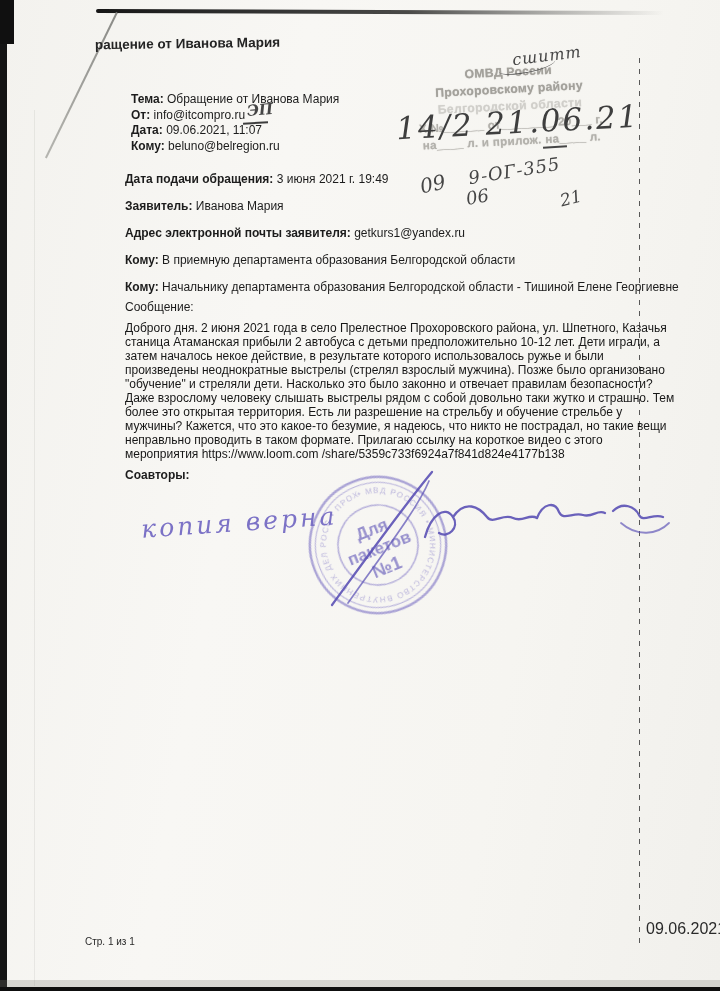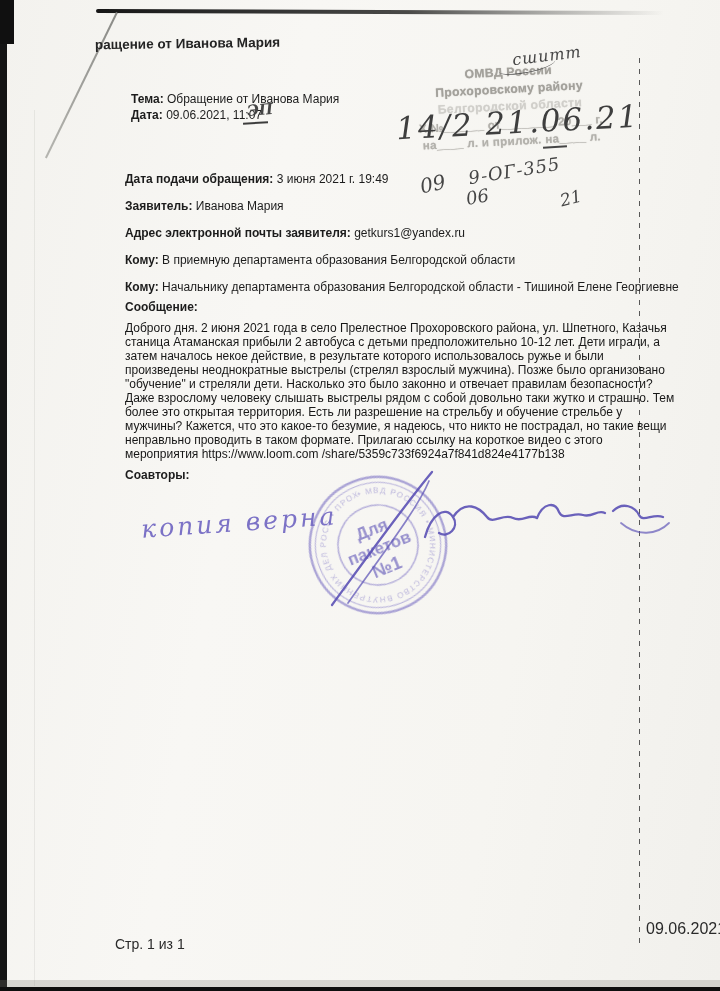"От: info@itcompro.ru" div { html: none -> <div><span>От:</span> <span>info@itcompro.ru</span></div> }
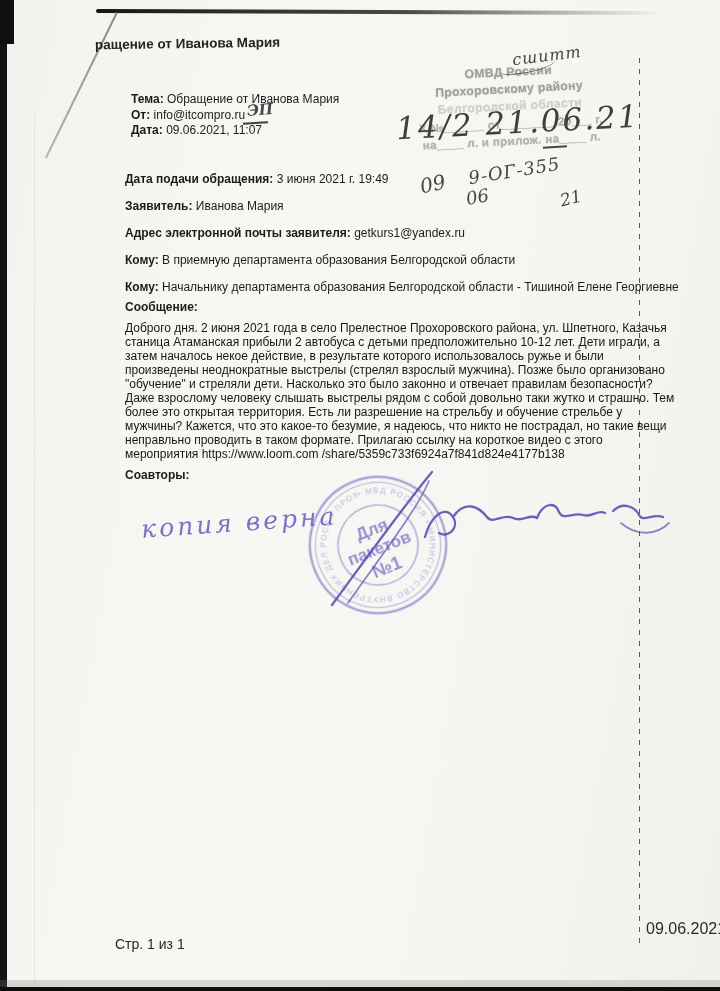"Кому: beluno@belregion.ru" div { html: none -> <div><span>Кому:</span> <span>beluno@belregion.ru</span></div> }
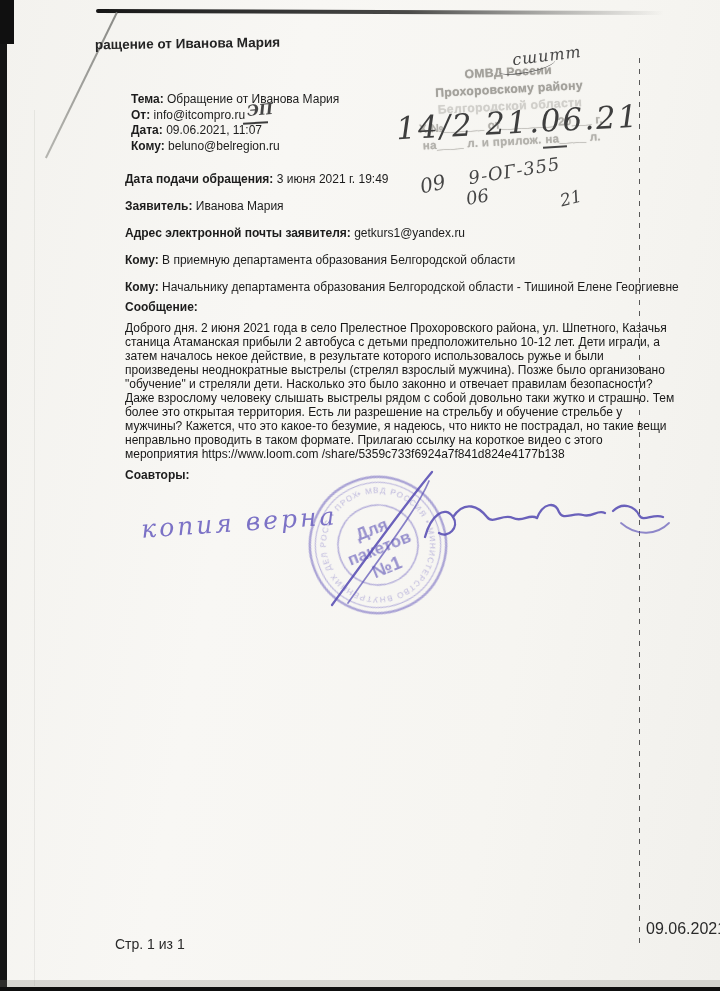"Сообщение:" .msg-label { font-weight: 700 -> 400 }
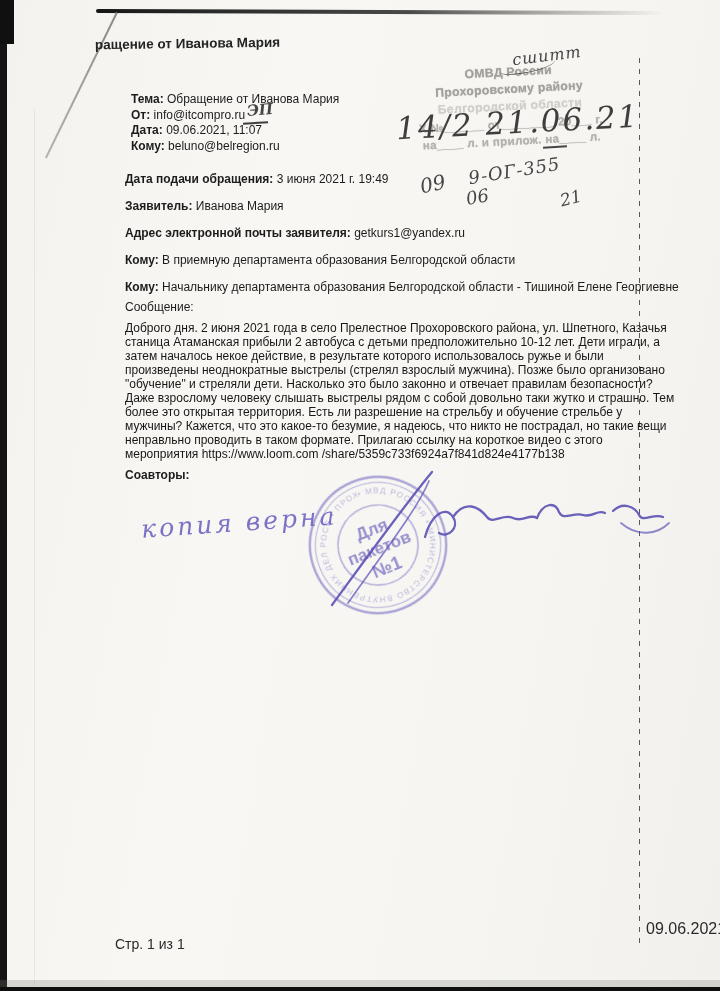"Стр. 1 из 1" .footer-left { font-size: 14px -> 10px; margin-left: 30px -> none }
